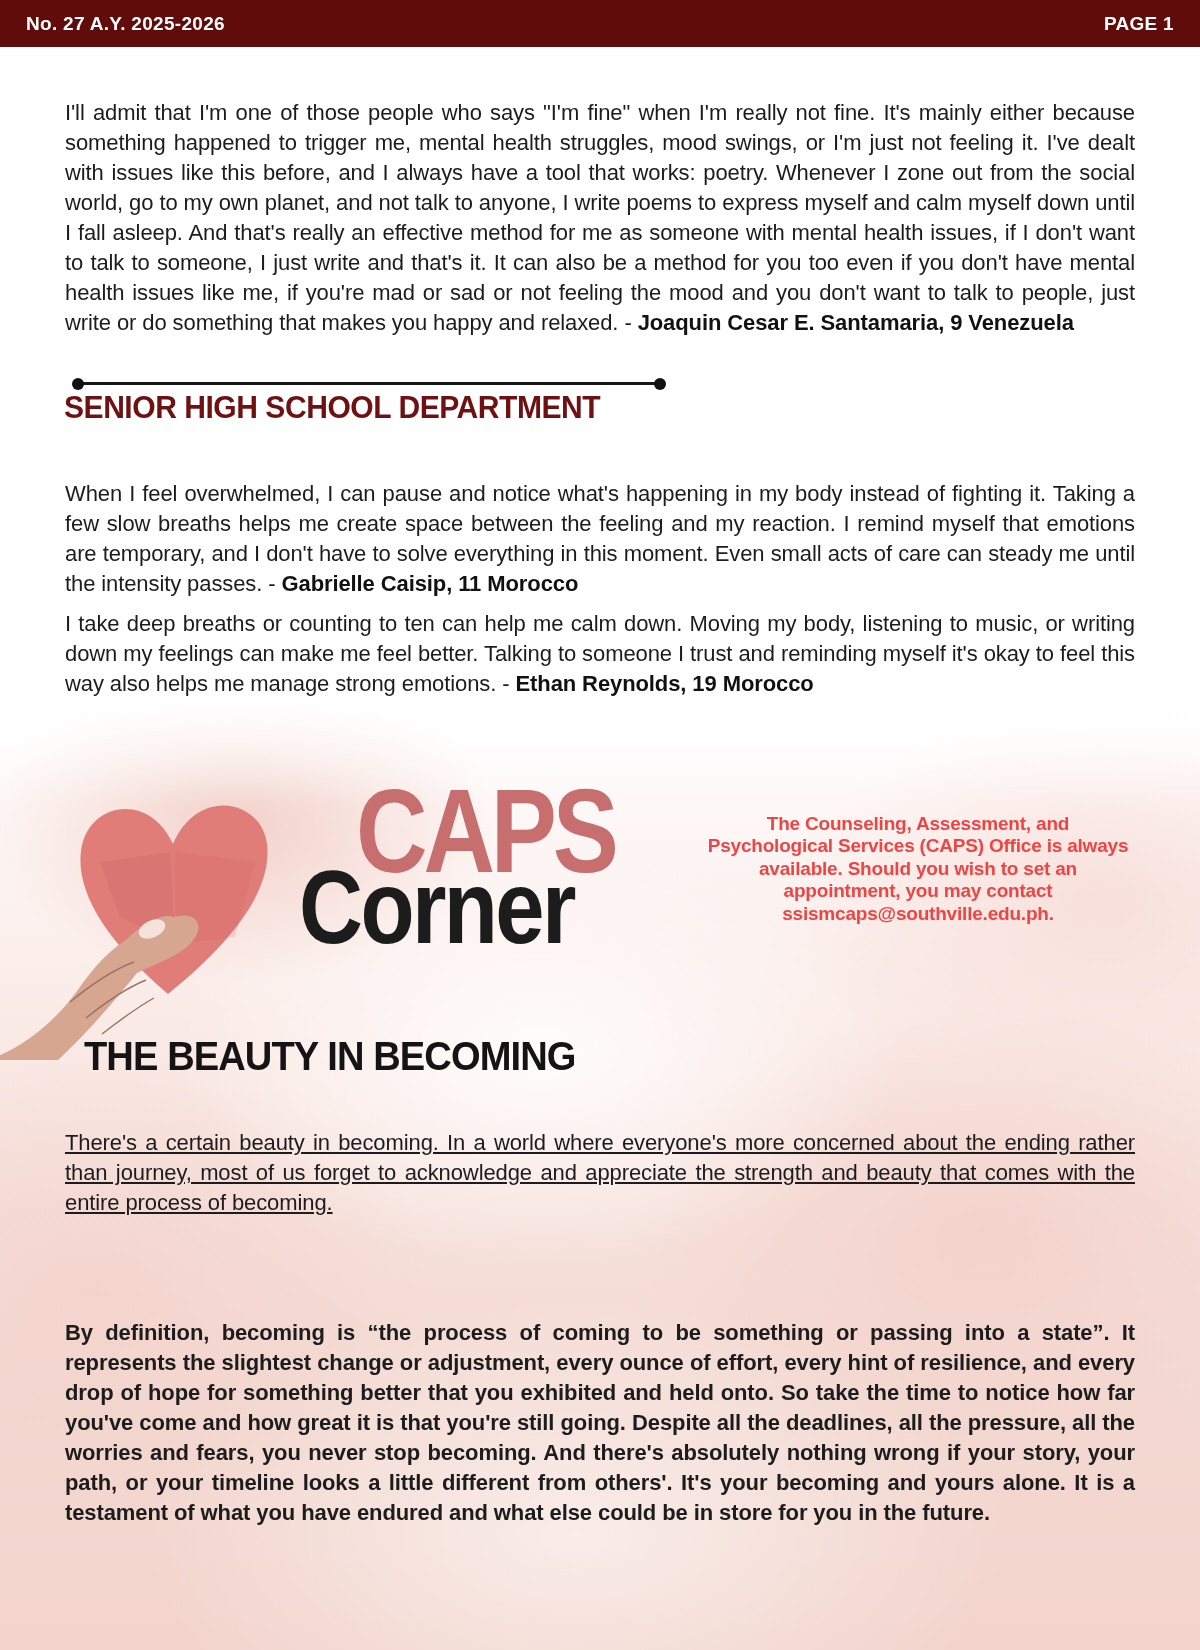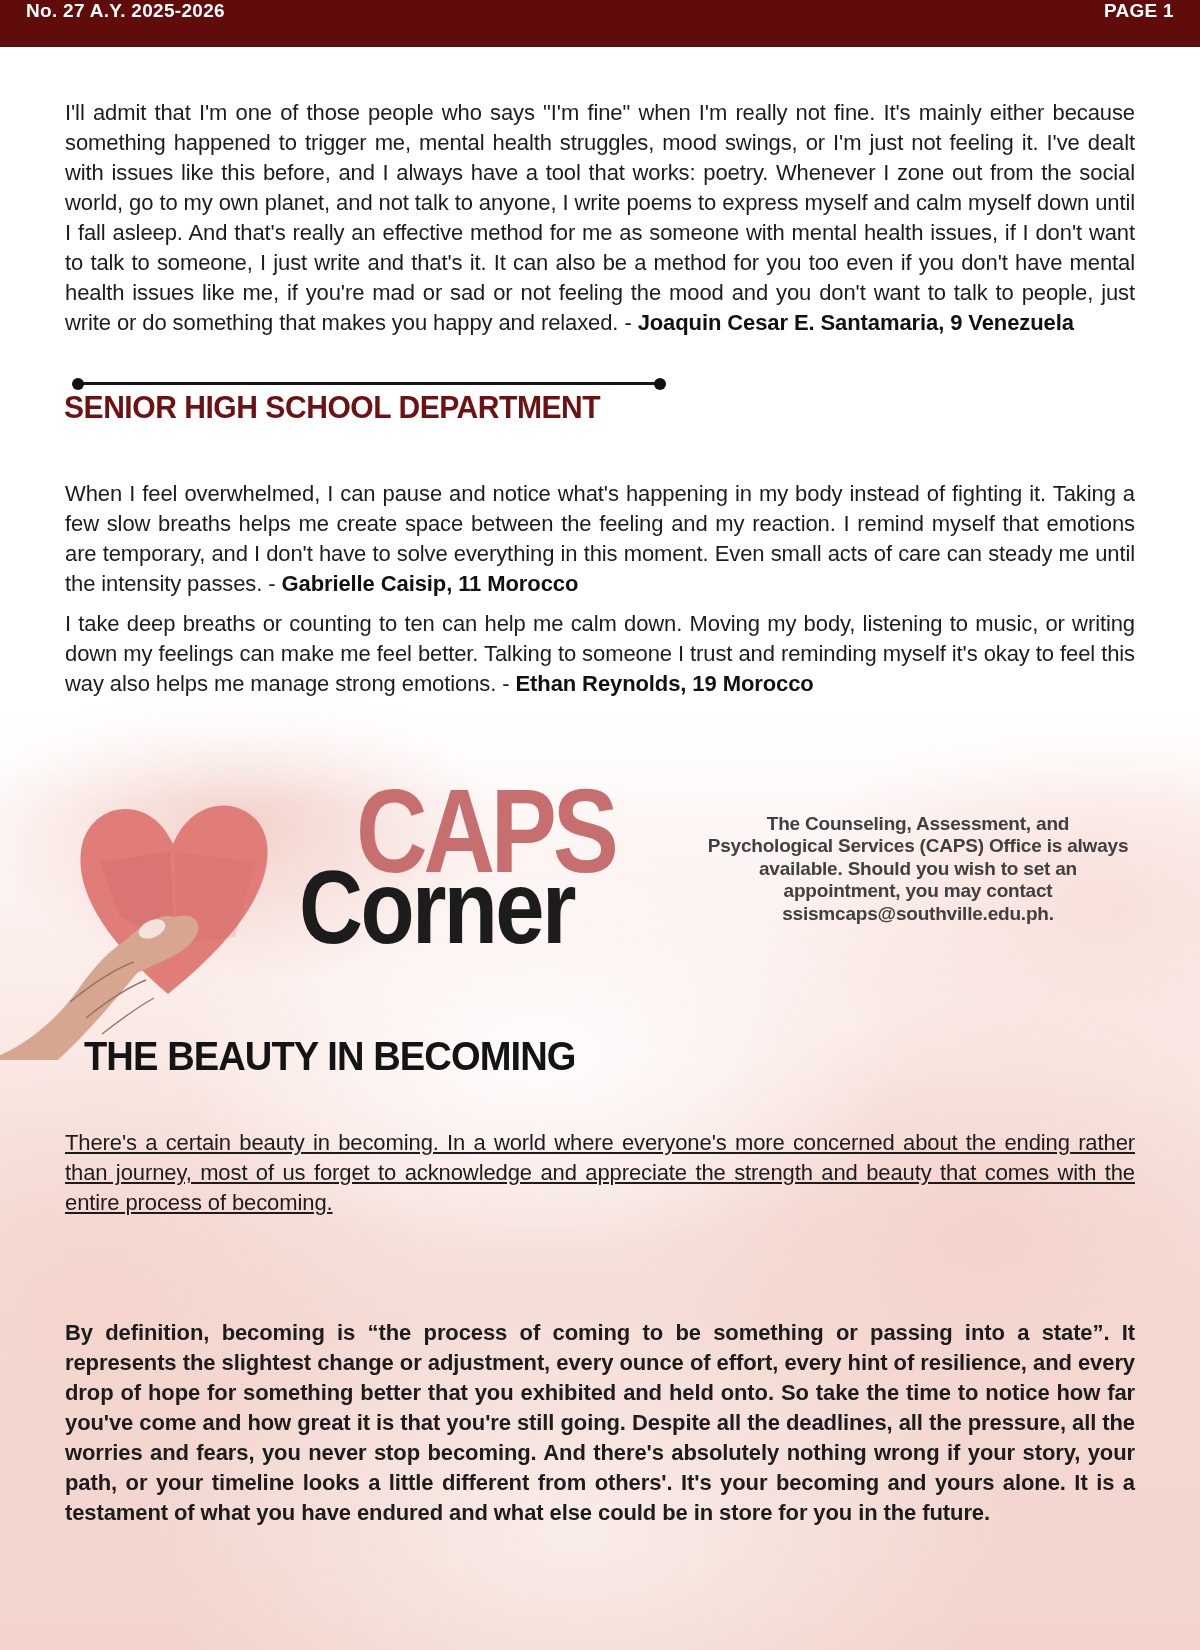"No. 27 A.Y. 2025-2026" .header-bar { align-items: none -> center }
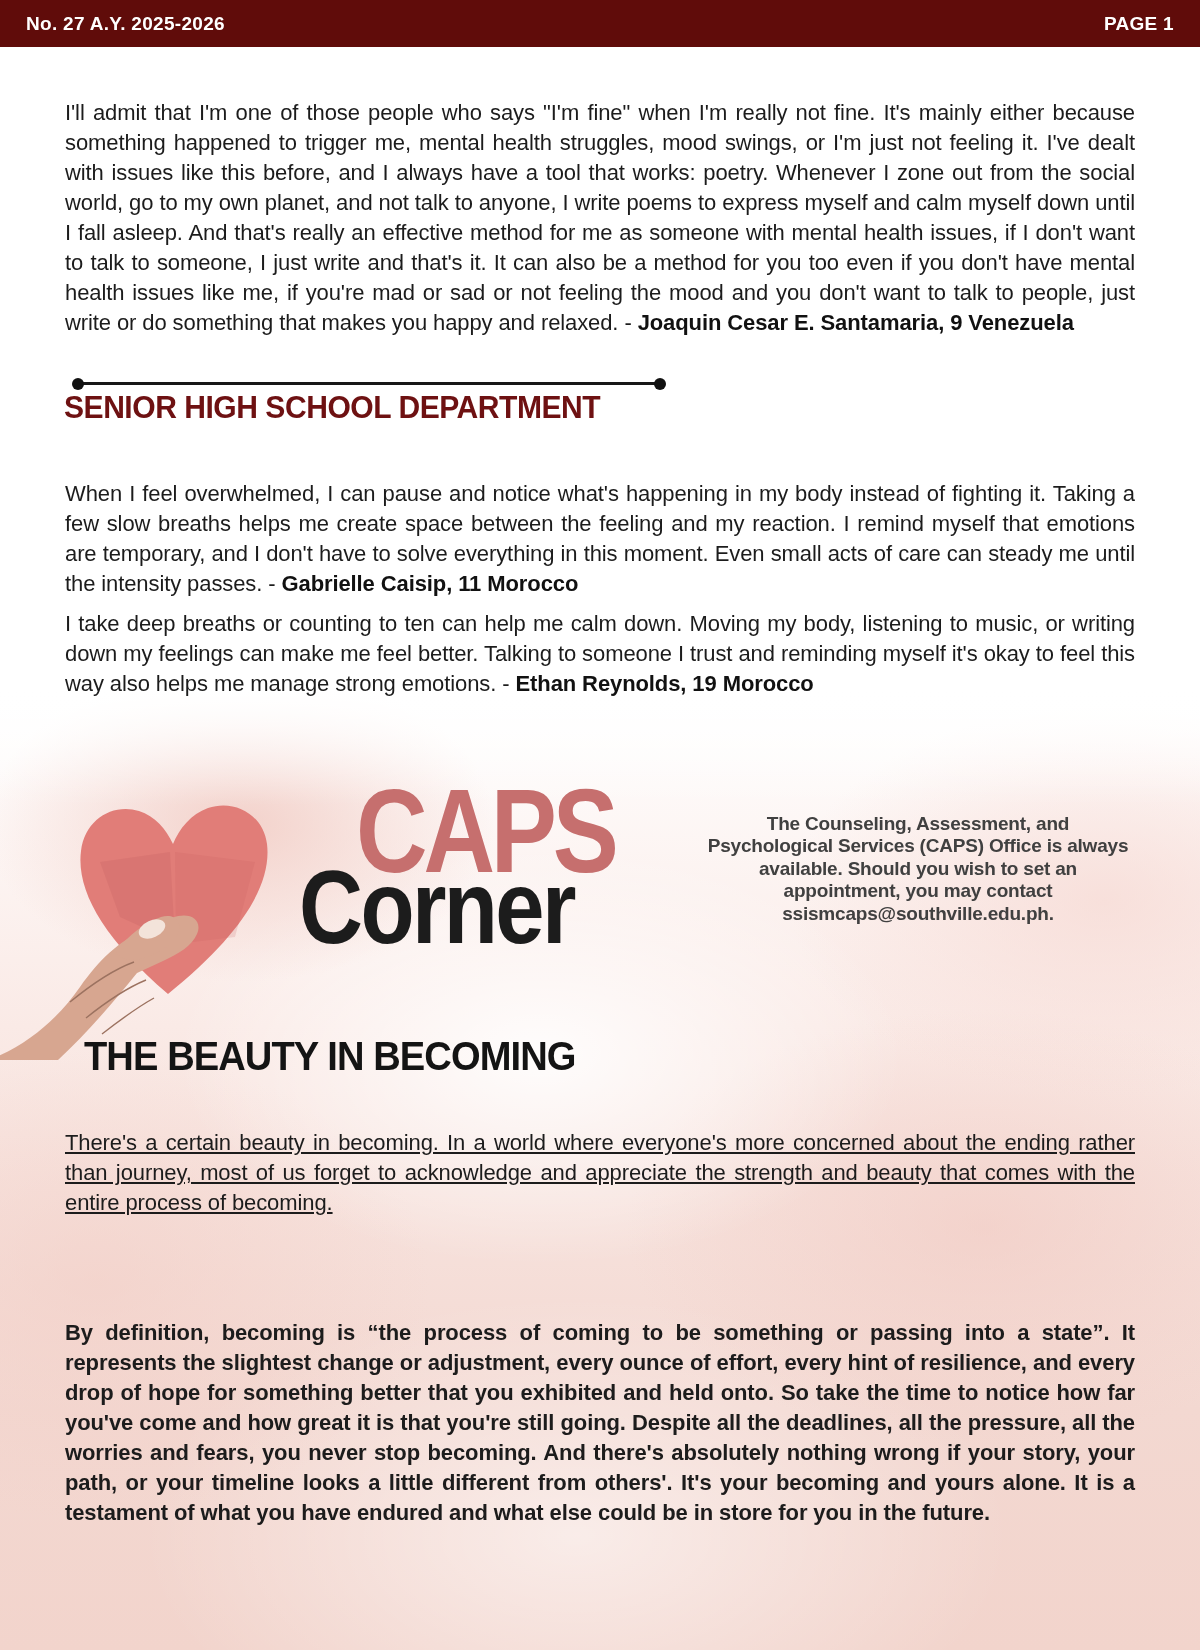"The Counseling, Assessment, and" .caps-info { color: #404040 -> #ef4444 }
